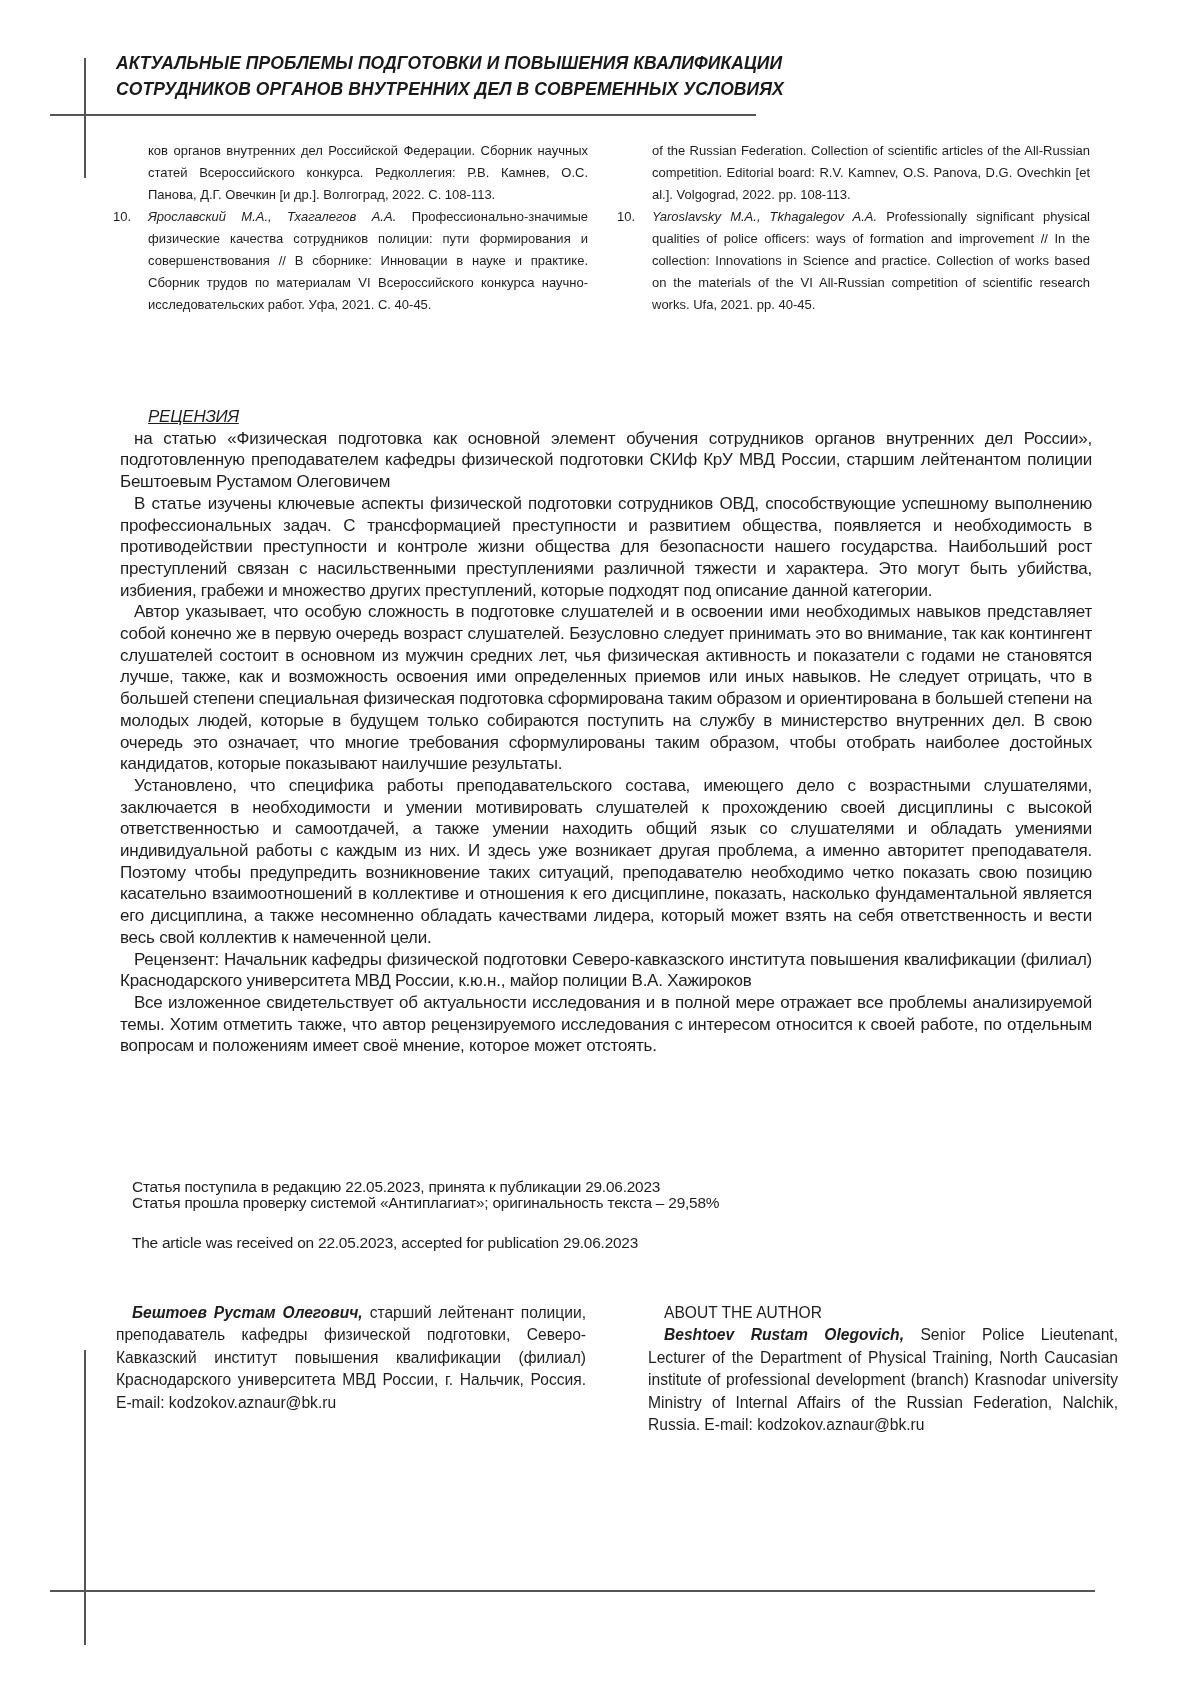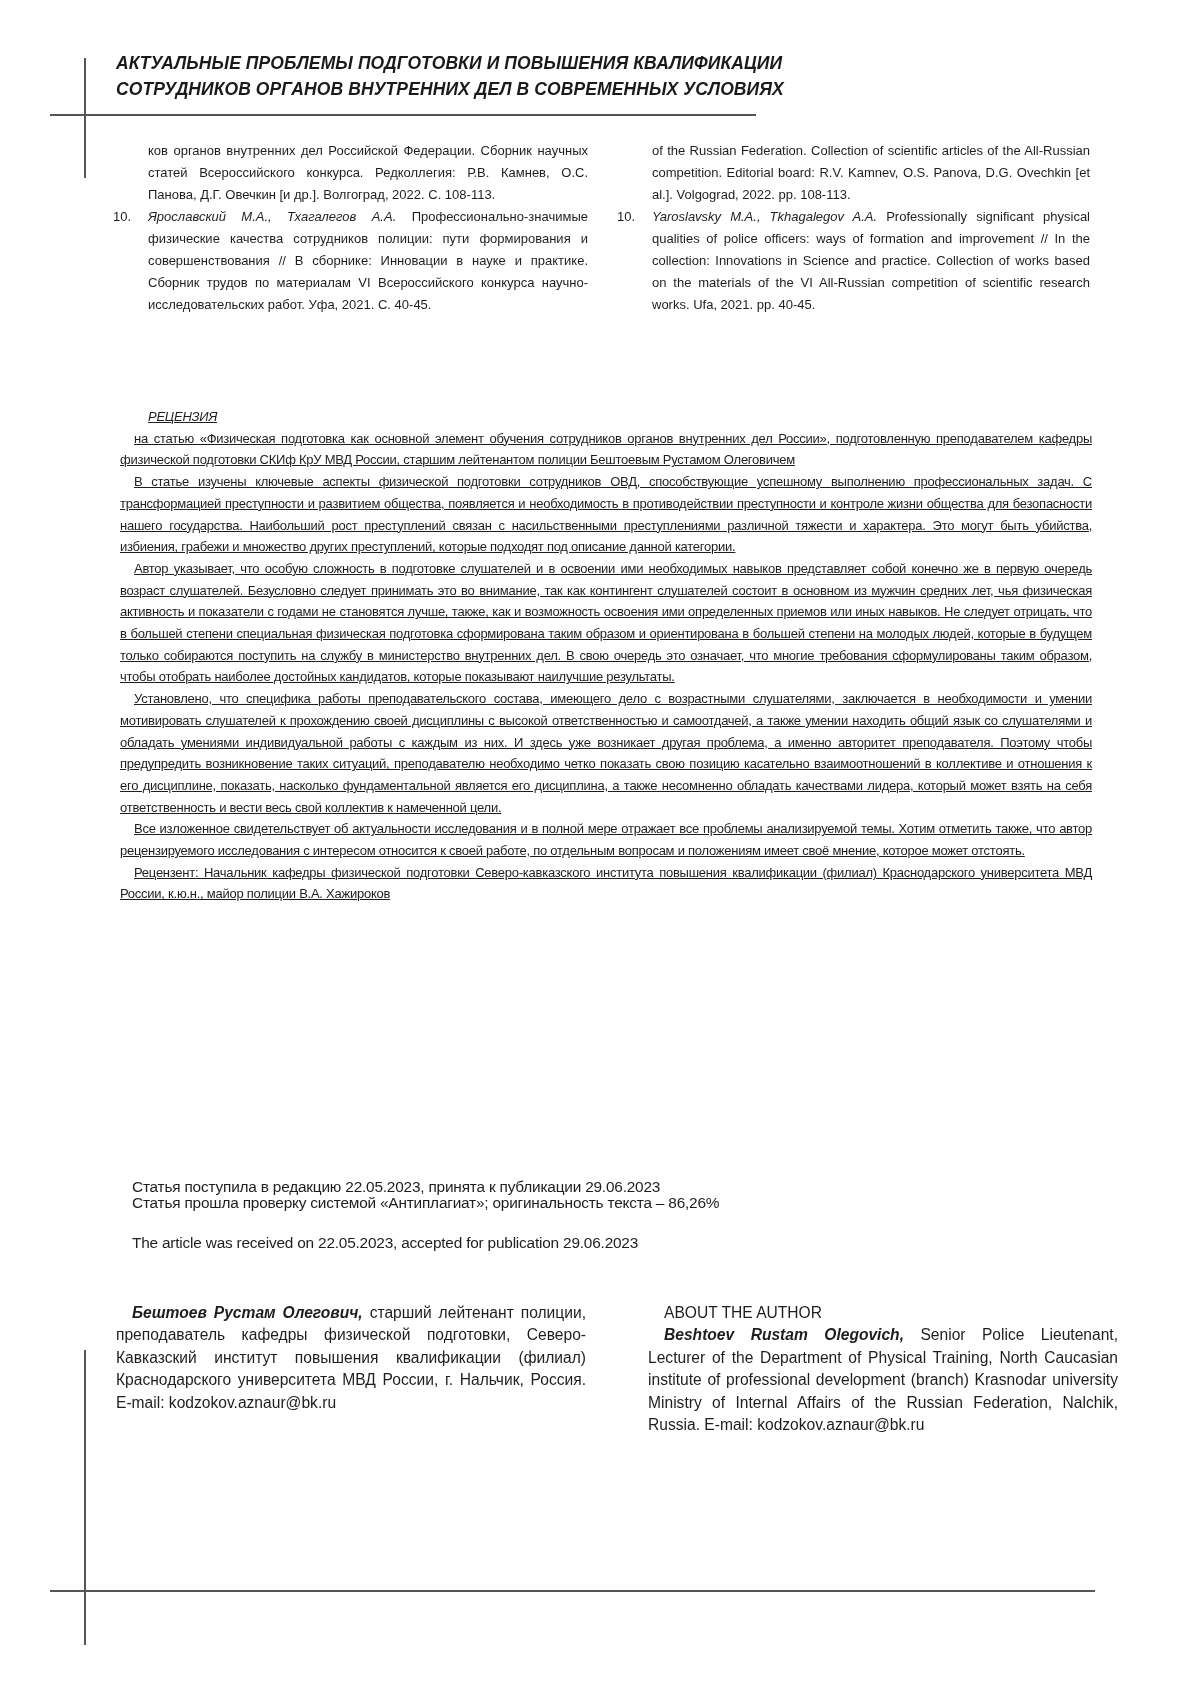"РЕЦЕНЗИЯ" .review { font-size: 13px -> 17px; text-decoration: underline -> none }
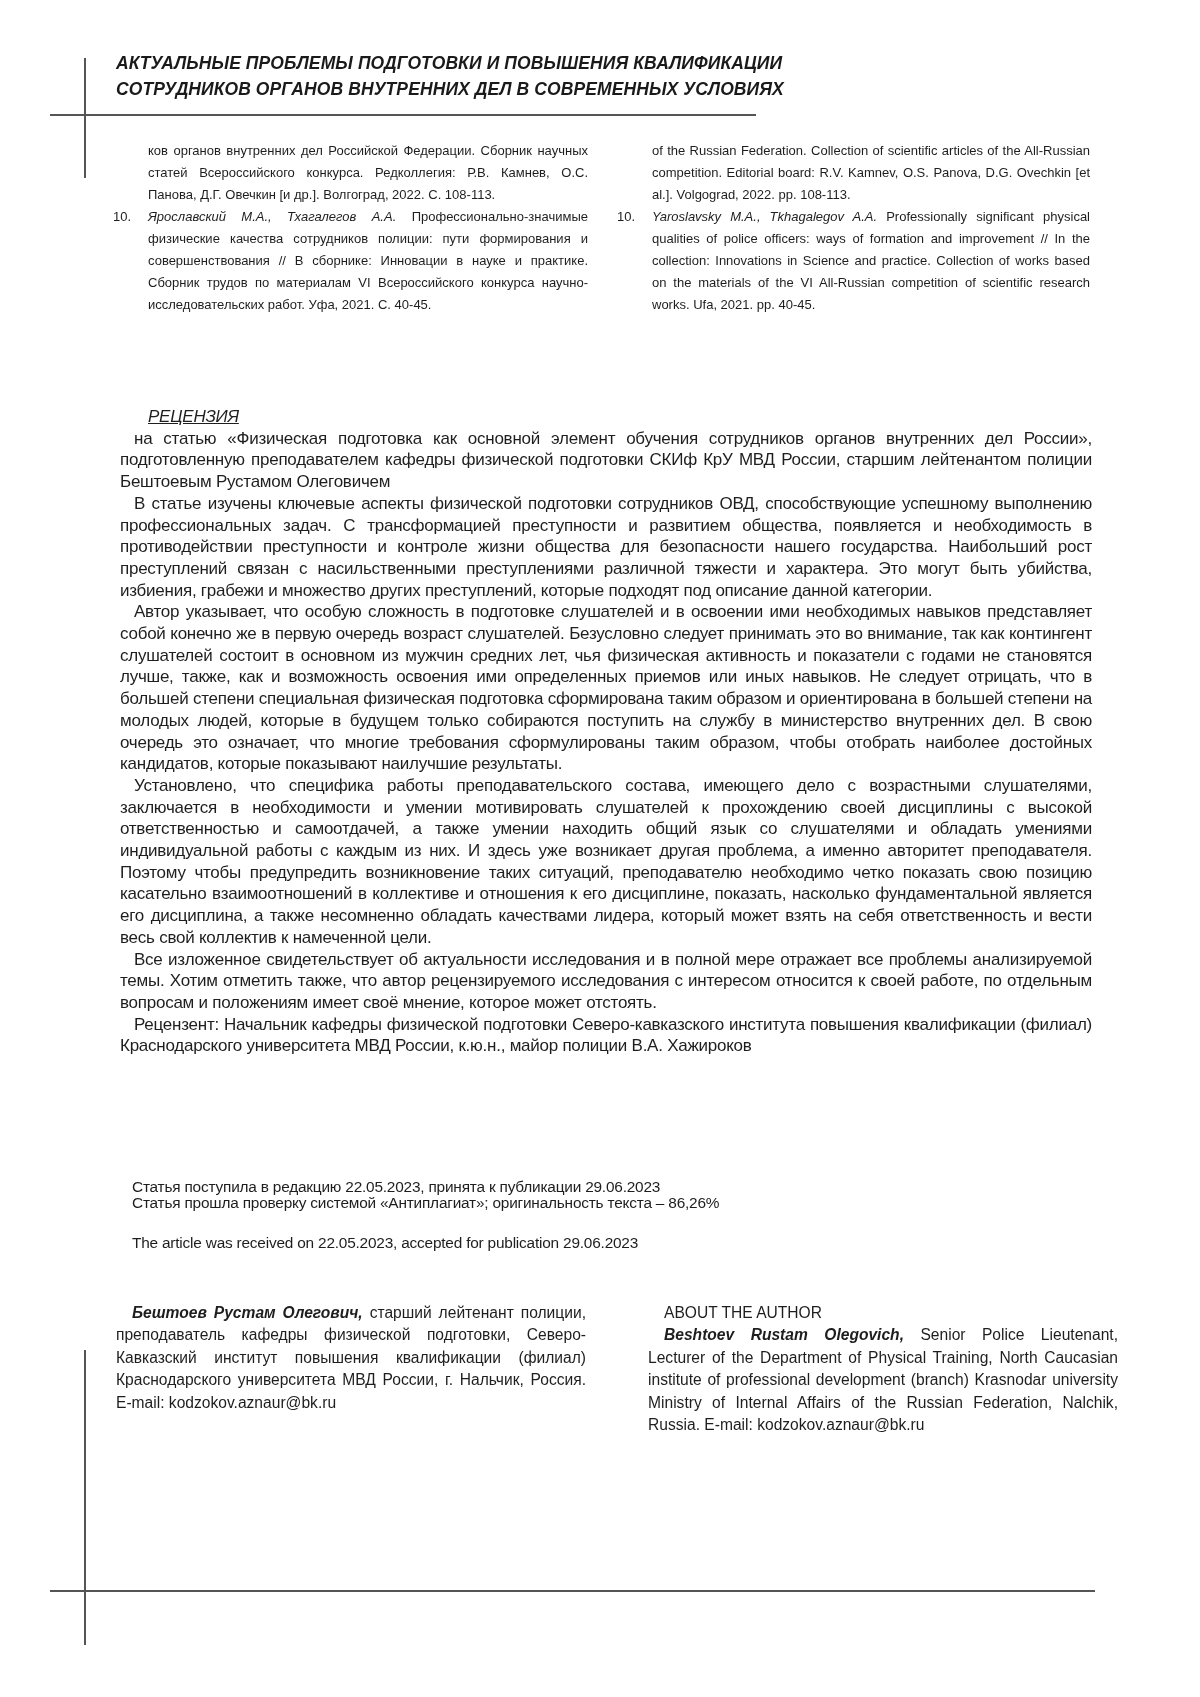"Все изложенное свидетельствует об" p { order: before "Рецензент: Начальник кафедры физической" -> after "Рецензент: Начальник кафедры физической" }
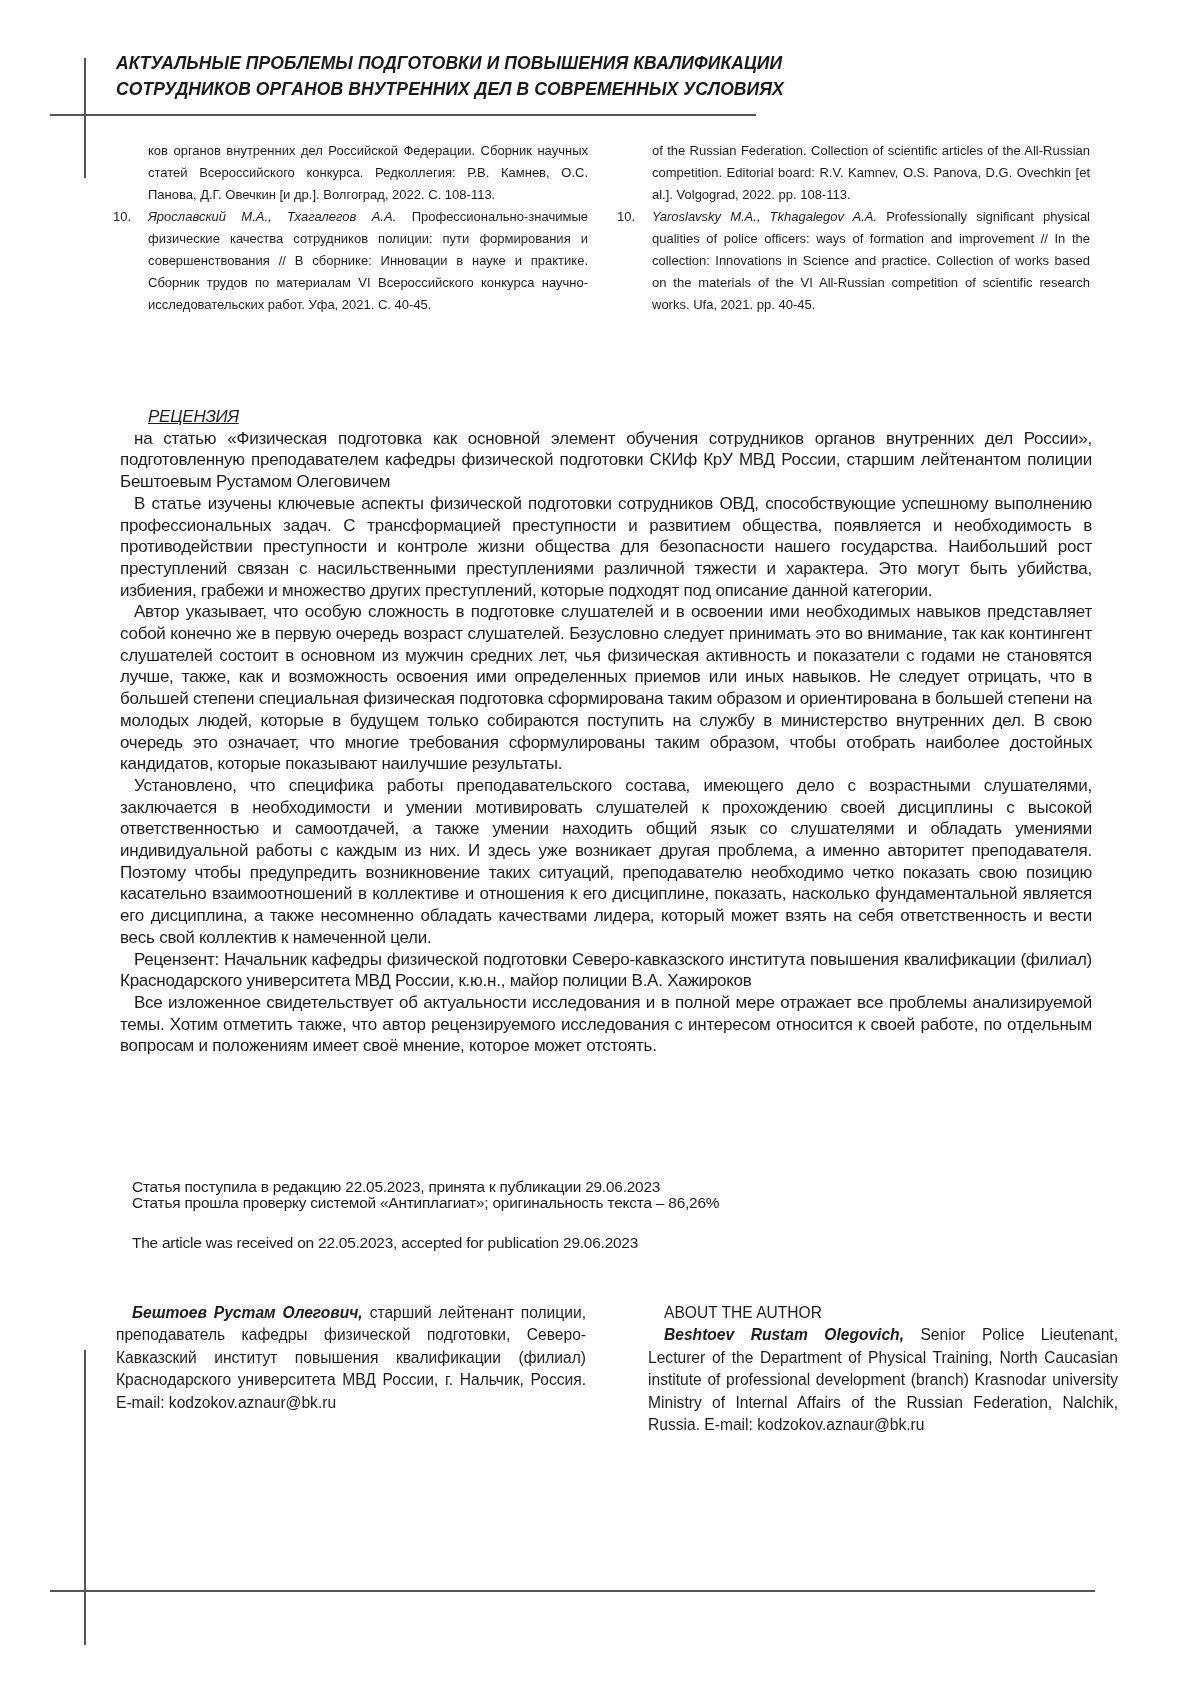"Статья прошла проверку системой" div.meta { text: 86,26% -> 29,58% }
